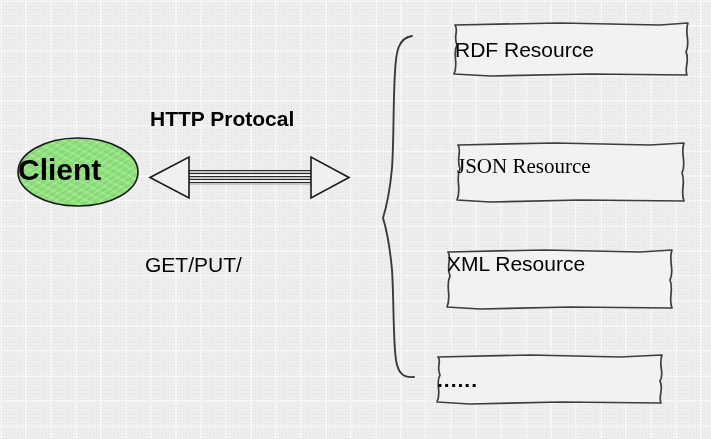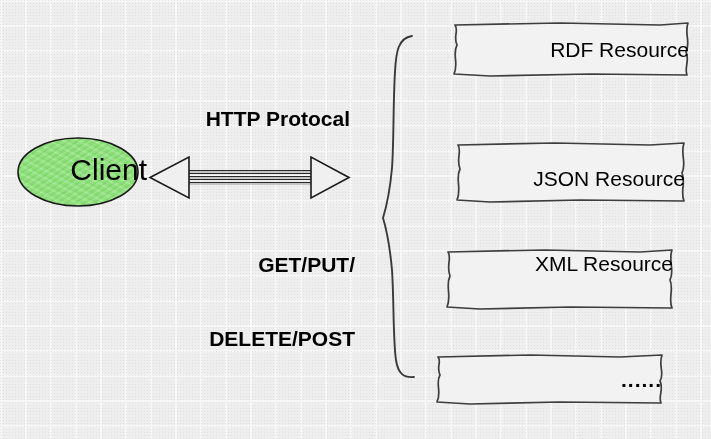"RDF Resource" .node-label { text-align: right -> left }
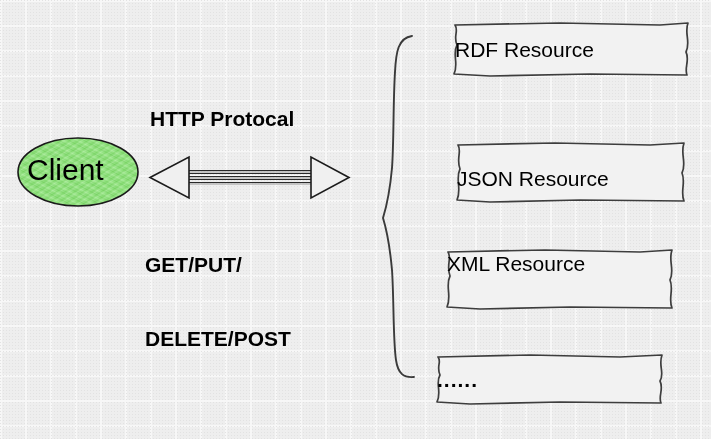"Client" .client-label { font-weight: normal -> bold; padding-left: 9px -> none }
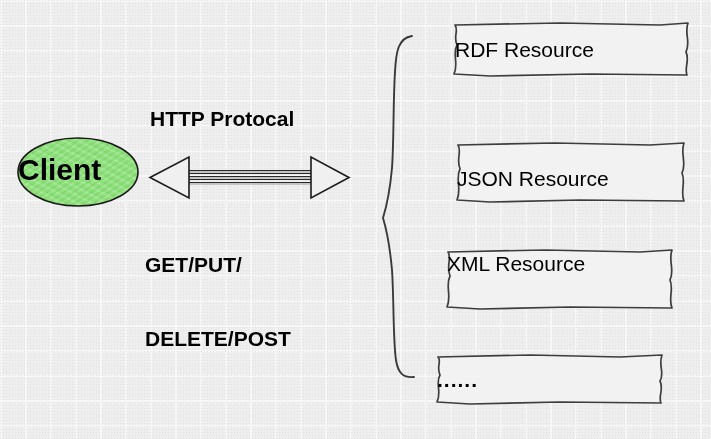"JSON Resource" div.node-label { font-family: none -> Liberation Serif, serif; top: 167px -> 154px }
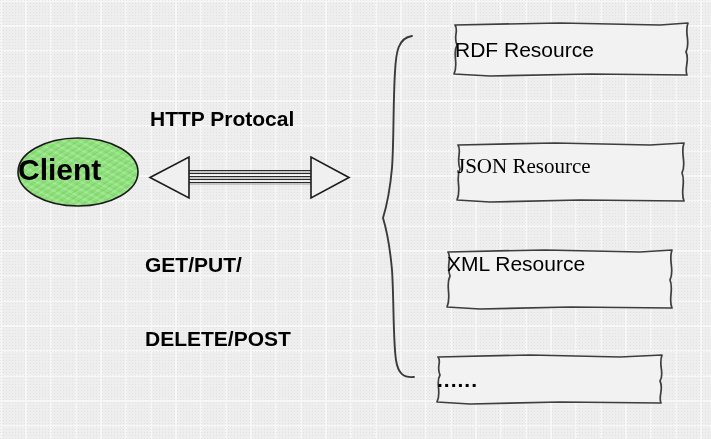"GET/PUT/" .verbs-label { font-weight: bold -> normal }
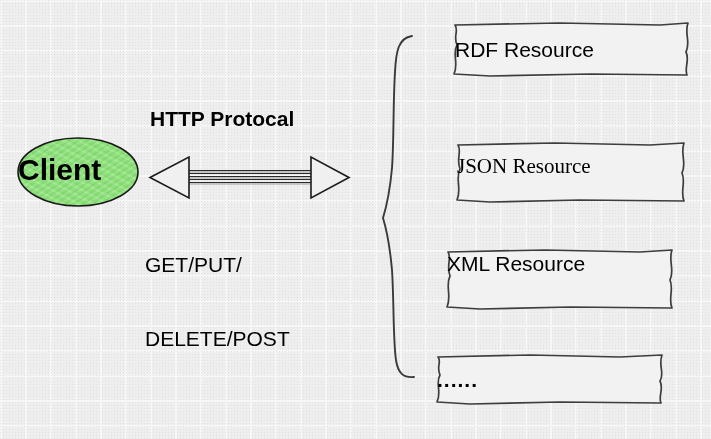"DELETE/POST" div { html: <div>DELETE/POST</div> -> none }
